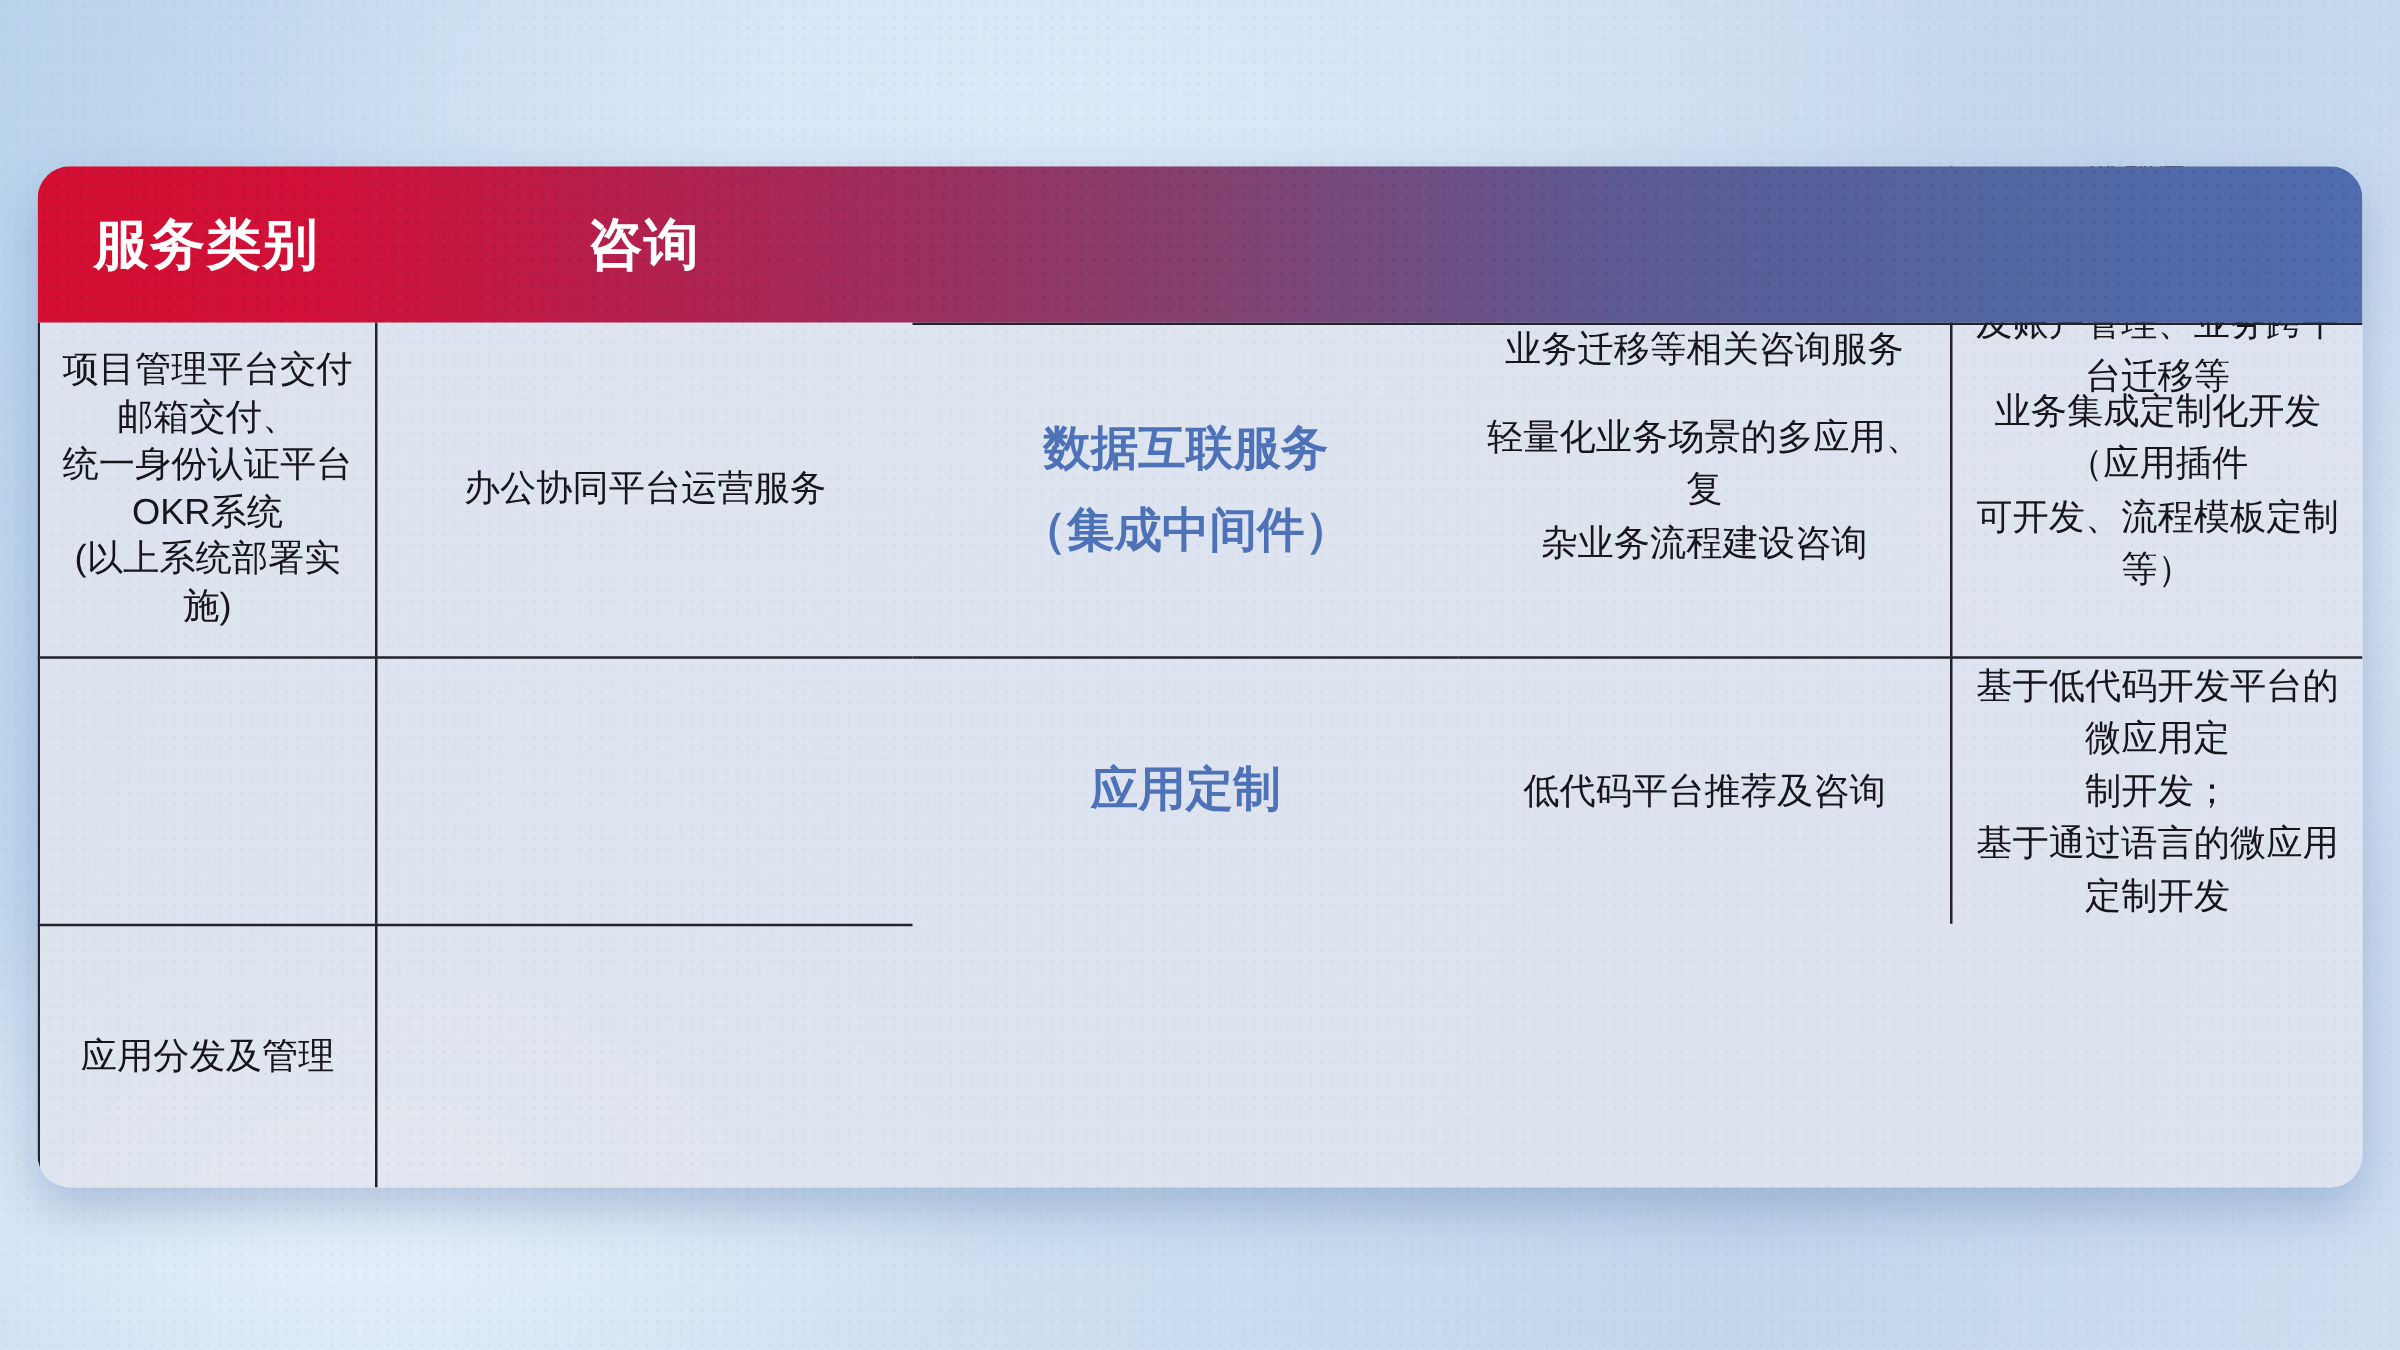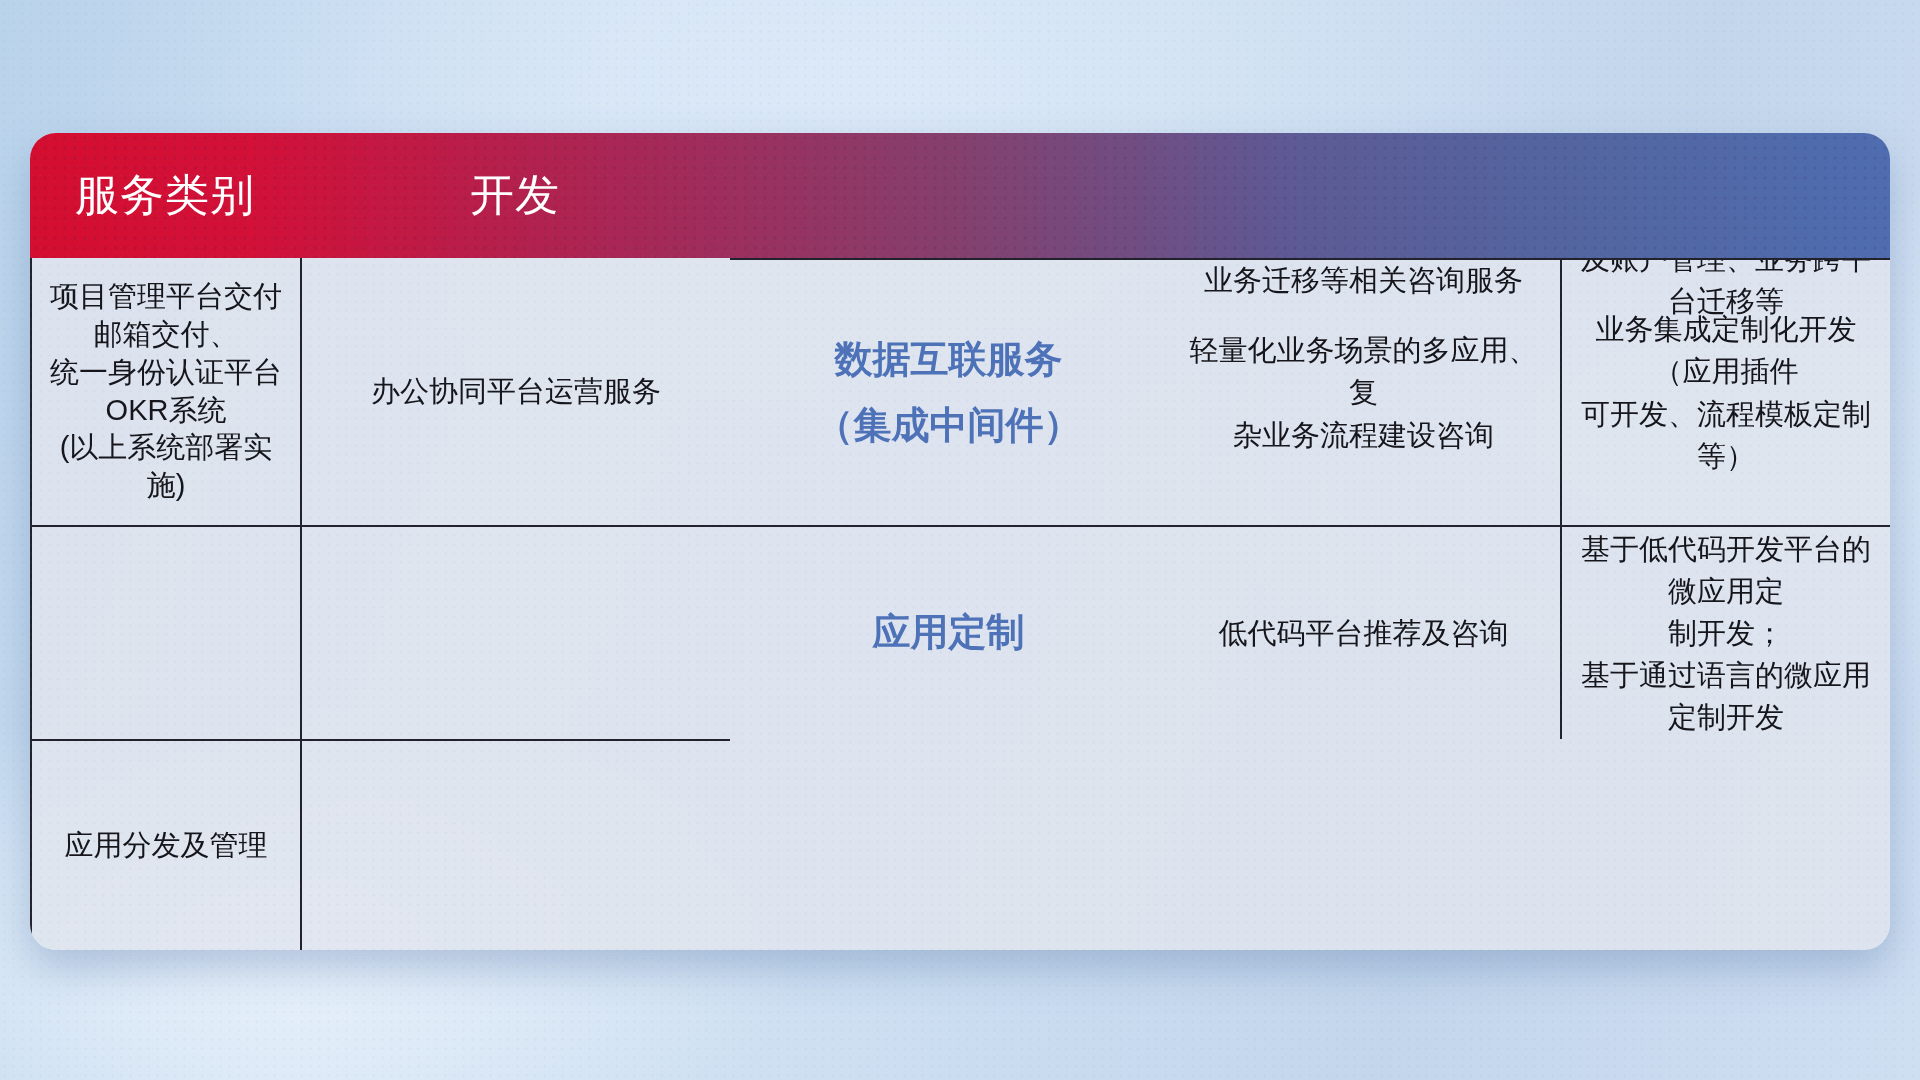"服务类别" .th { font-weight: normal -> bold }
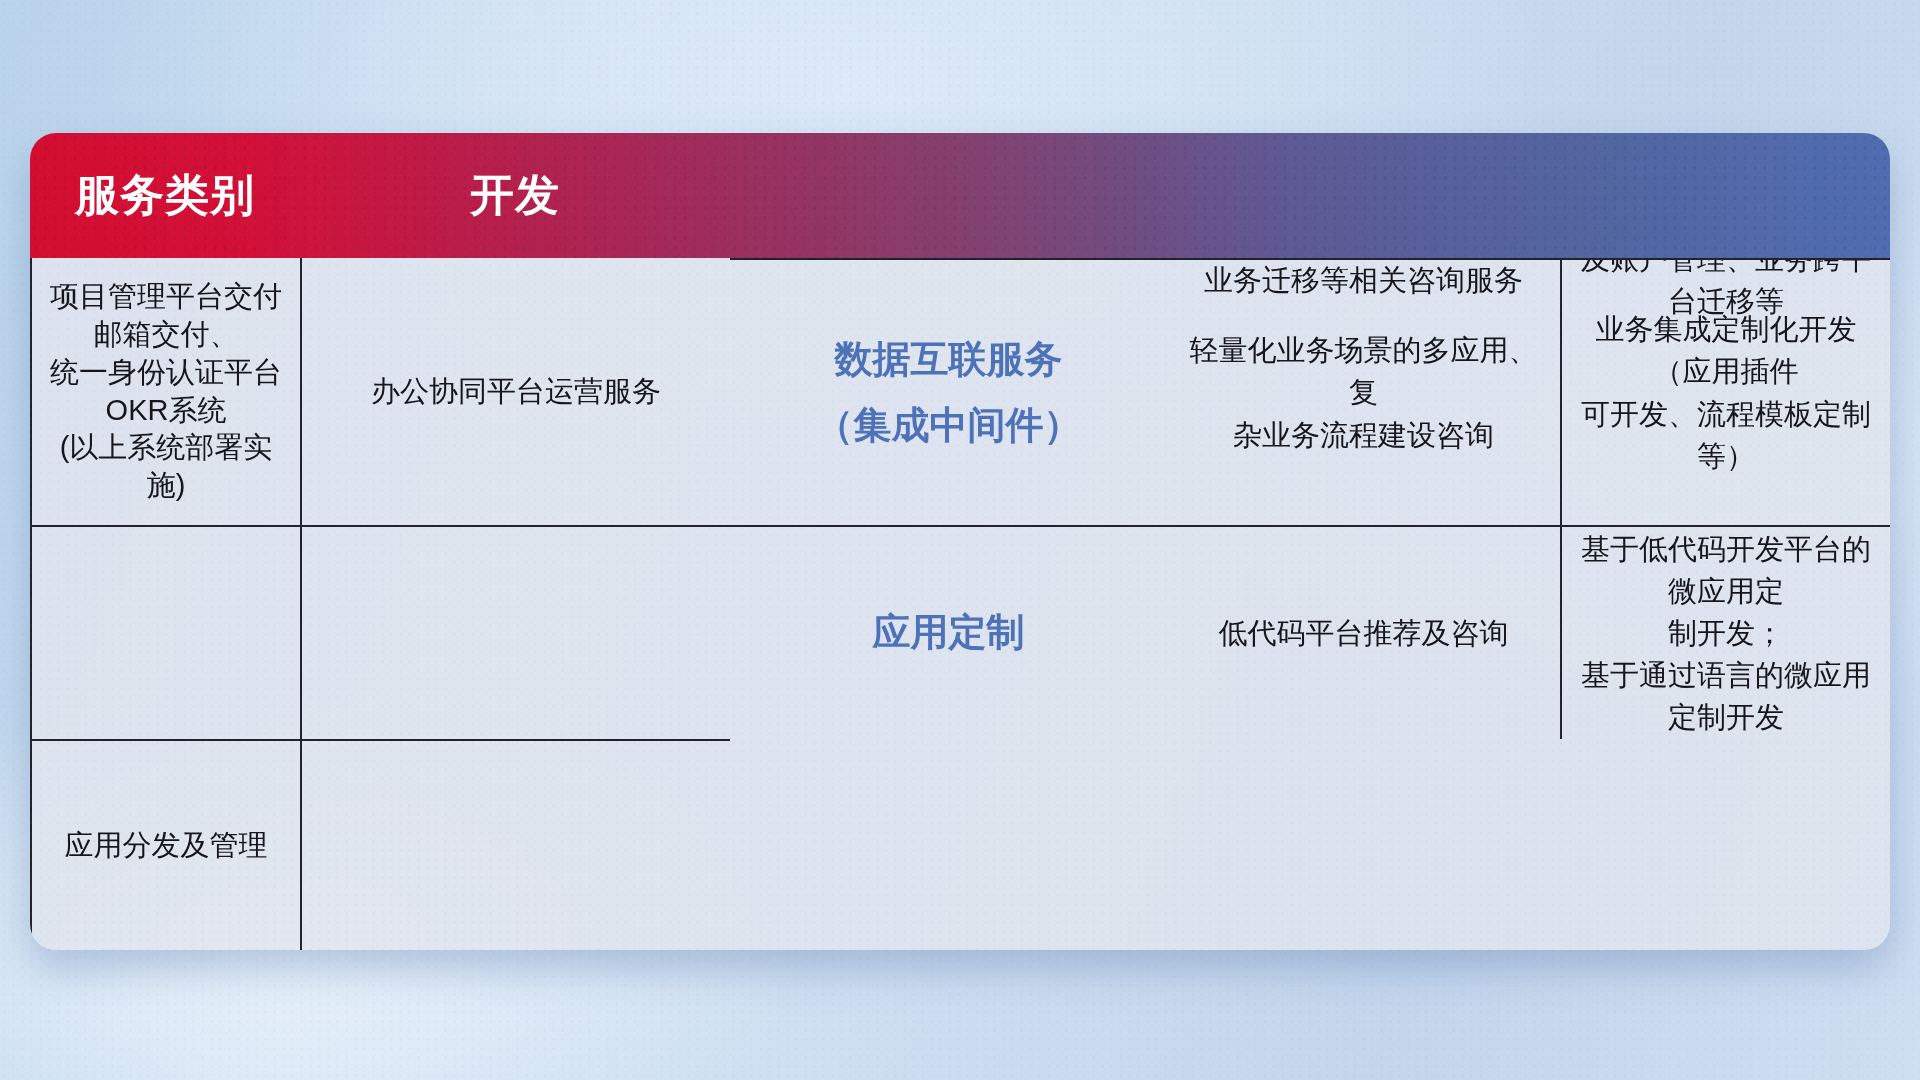"咨询" div.th { html: none -> <div>咨询</div> }
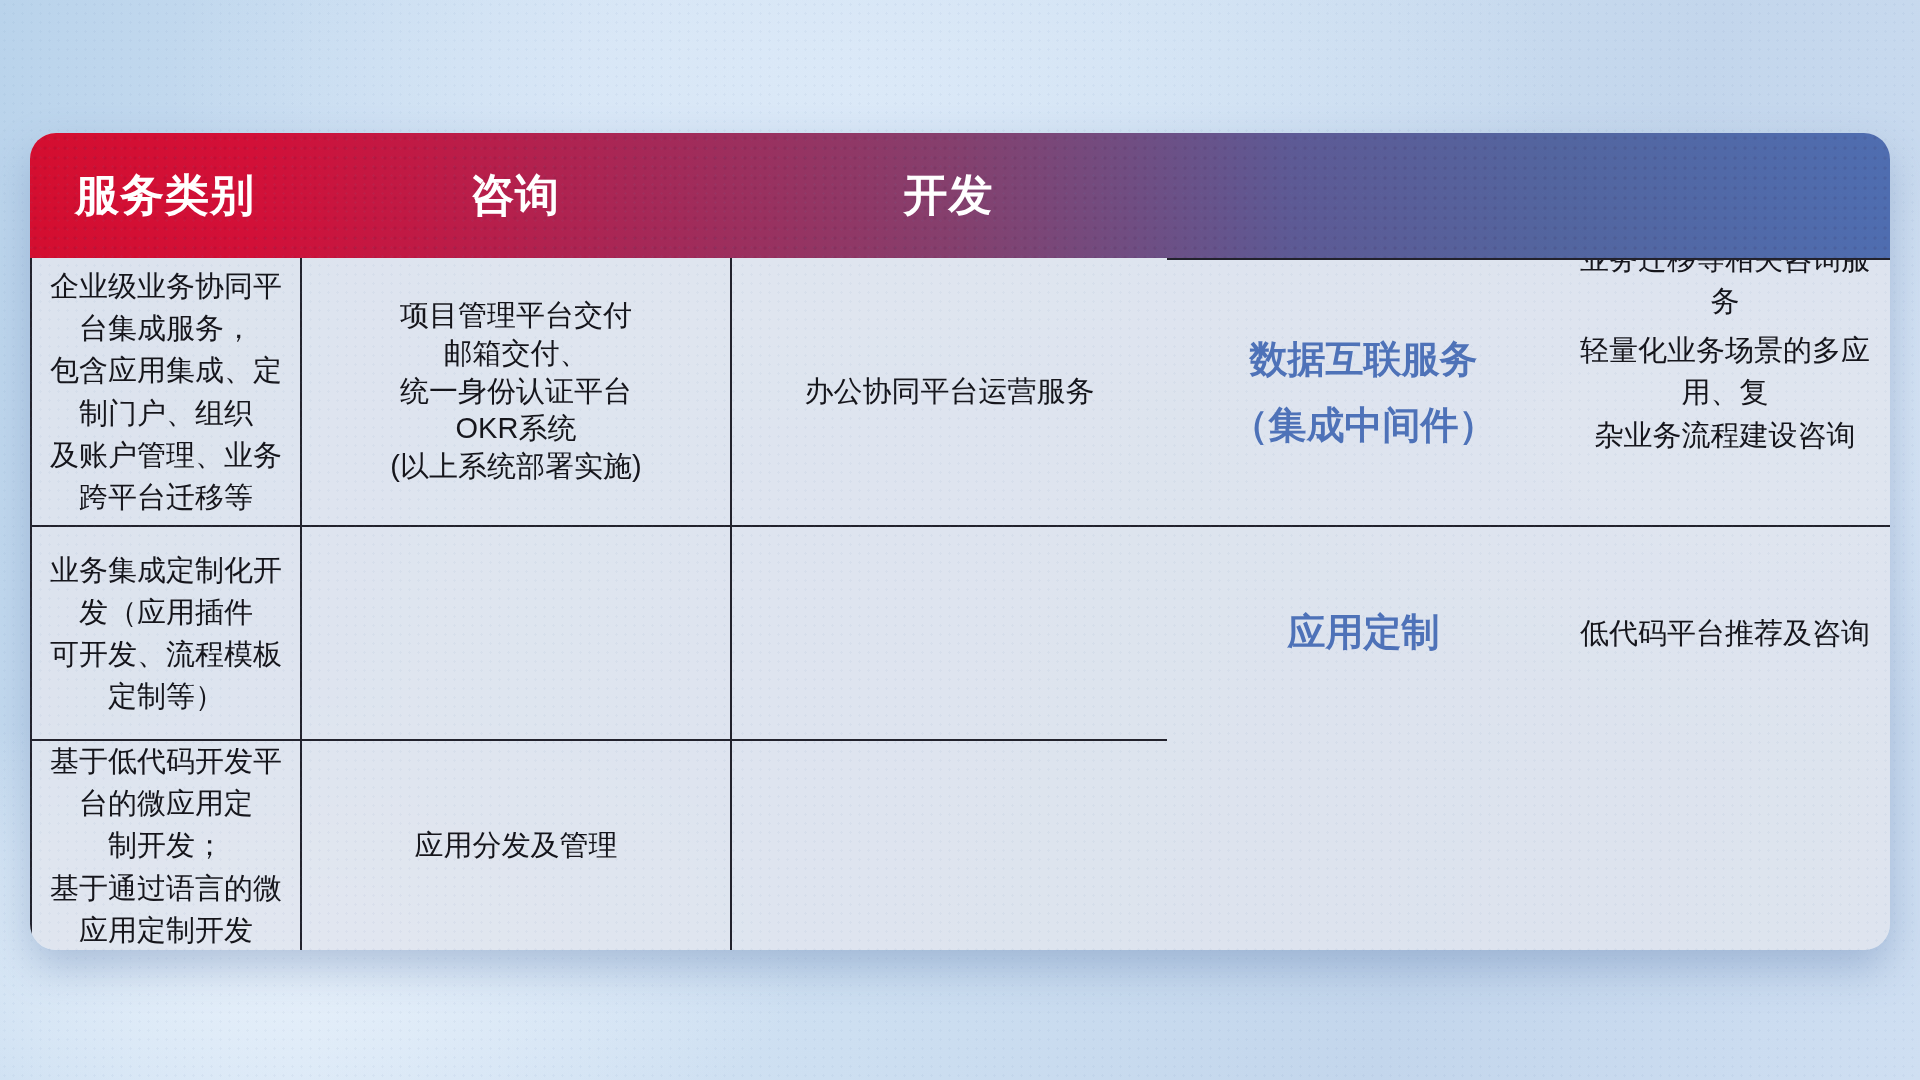"开发" div.th { html: <div>开发</div> -> none }
